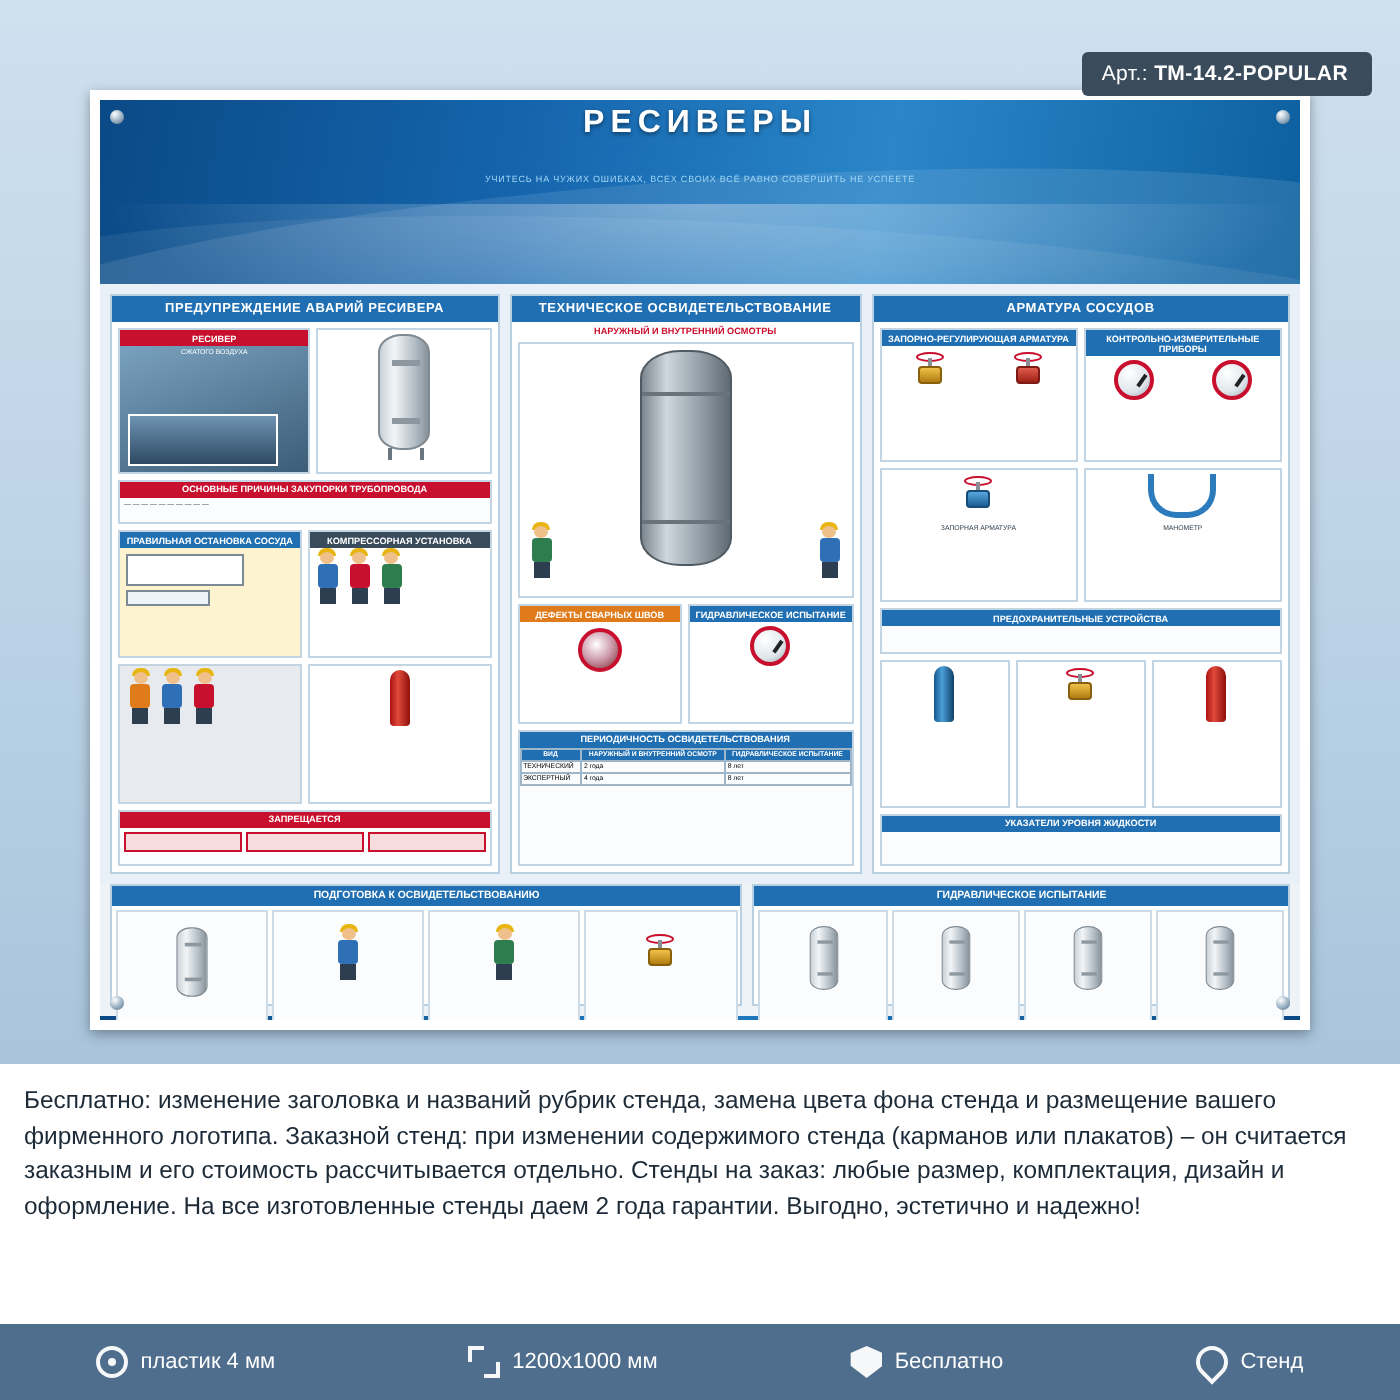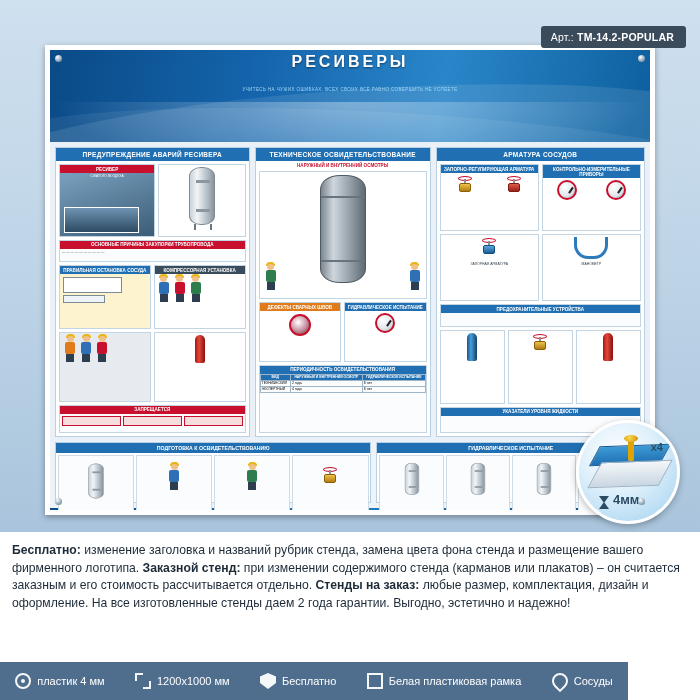"x4" div.bubble { html: <div> <div></div> <div></div> <div></div> <div>x4</div> <div></div> <div></div> <div>4мм</div> </div> -> none }
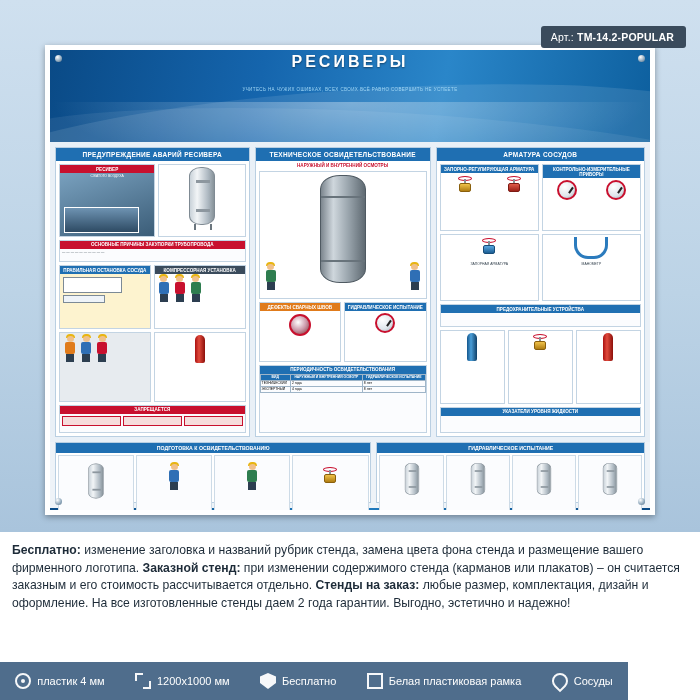"Бесплатно:" .desc b { font-weight: bold -> normal }
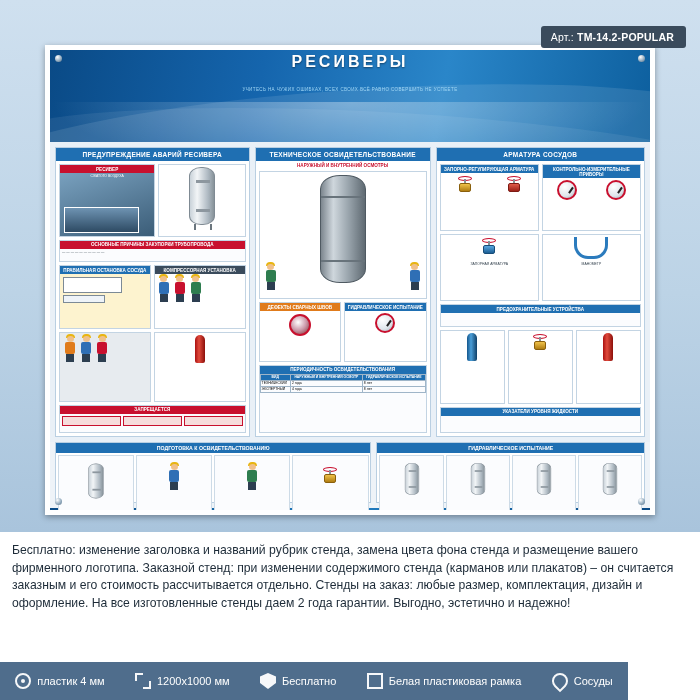"пластик 4 мм" .features { width: 628px -> 700px }
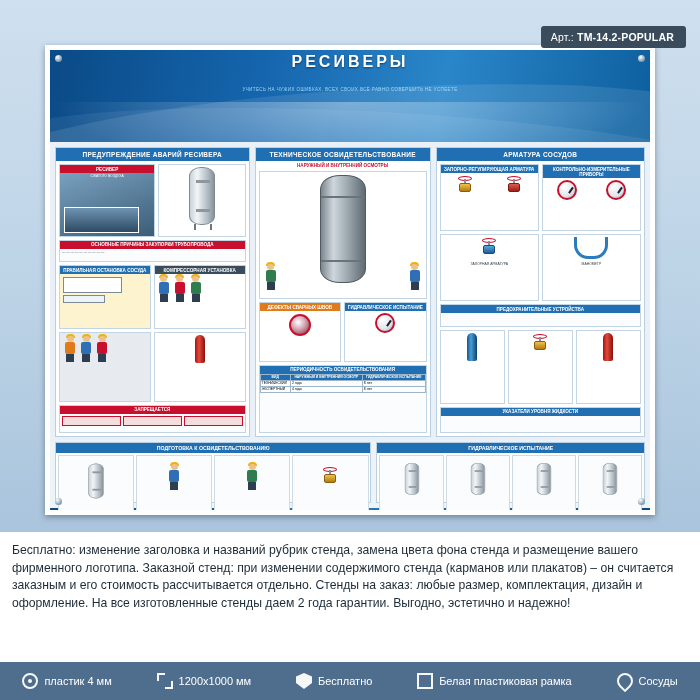"Белая пластиковая рамка" div.feat { html: <div> <span></span> <span>Белая пластиковая рамка</span> </div> -> none }
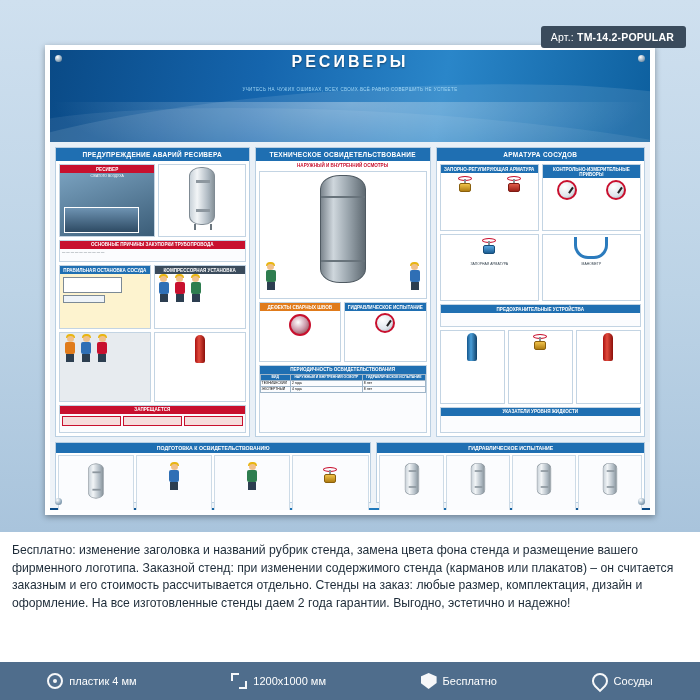"Сосуды" span { text: Сосуды -> Стенд }
